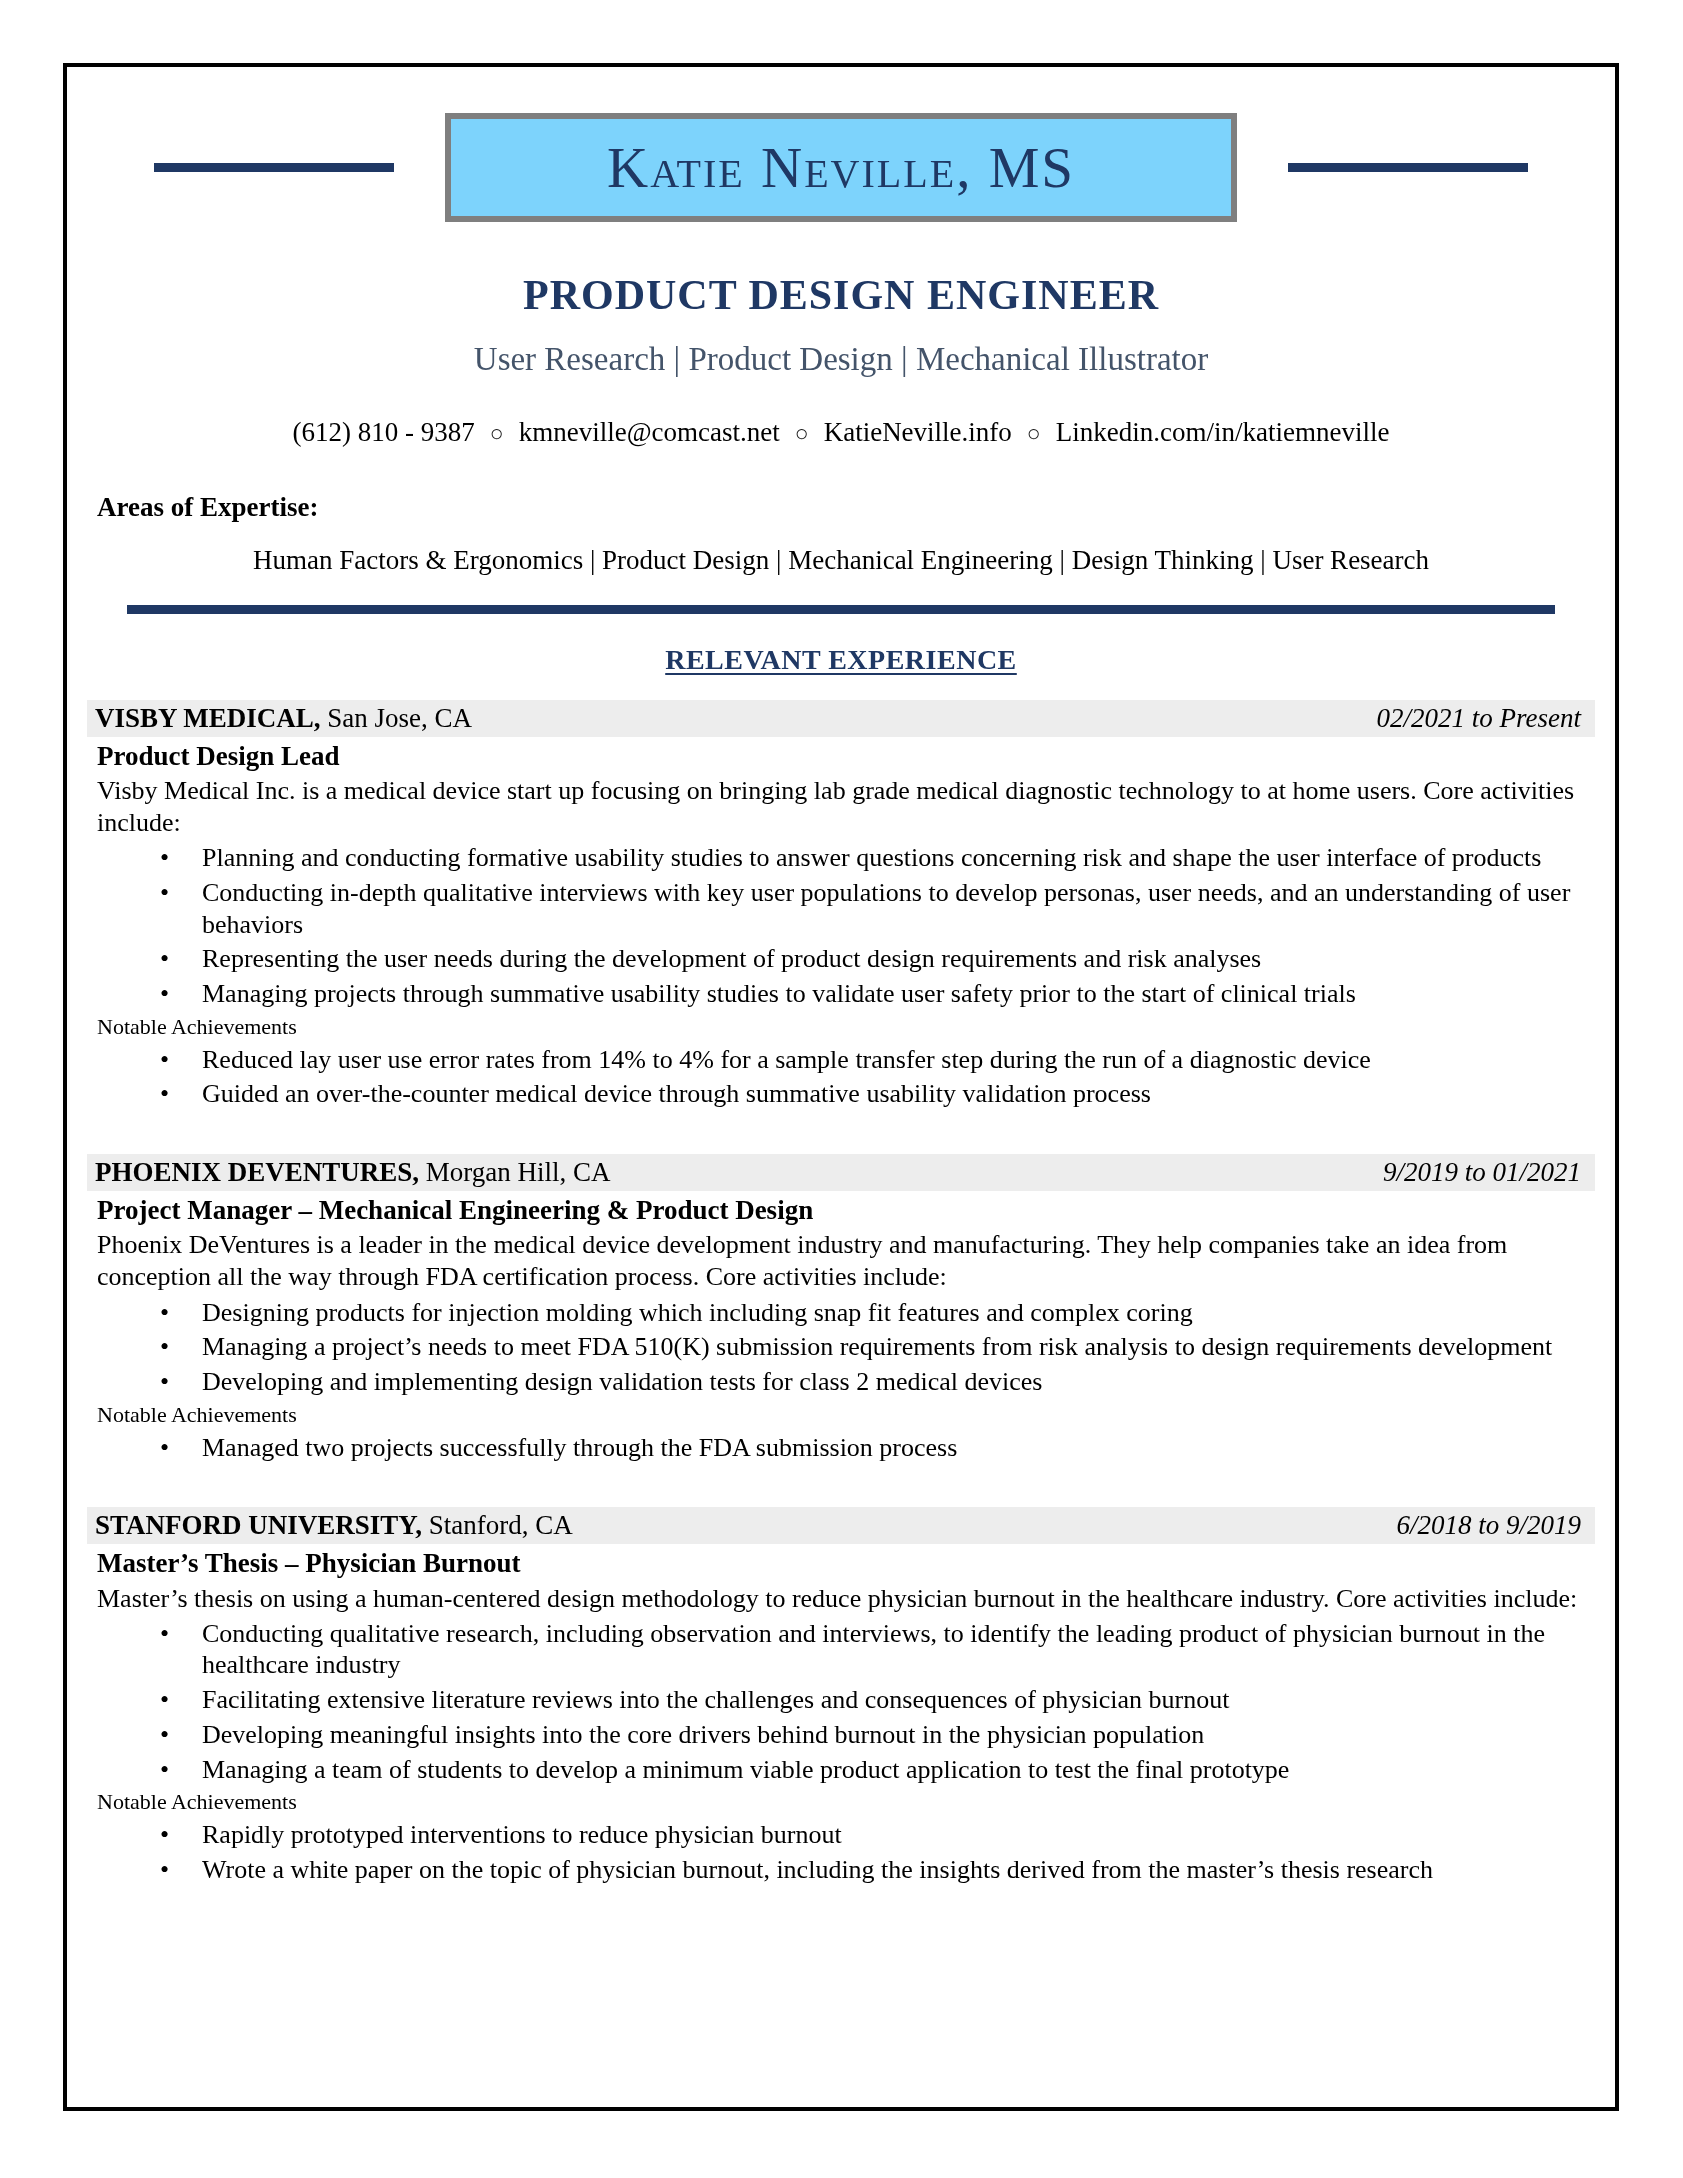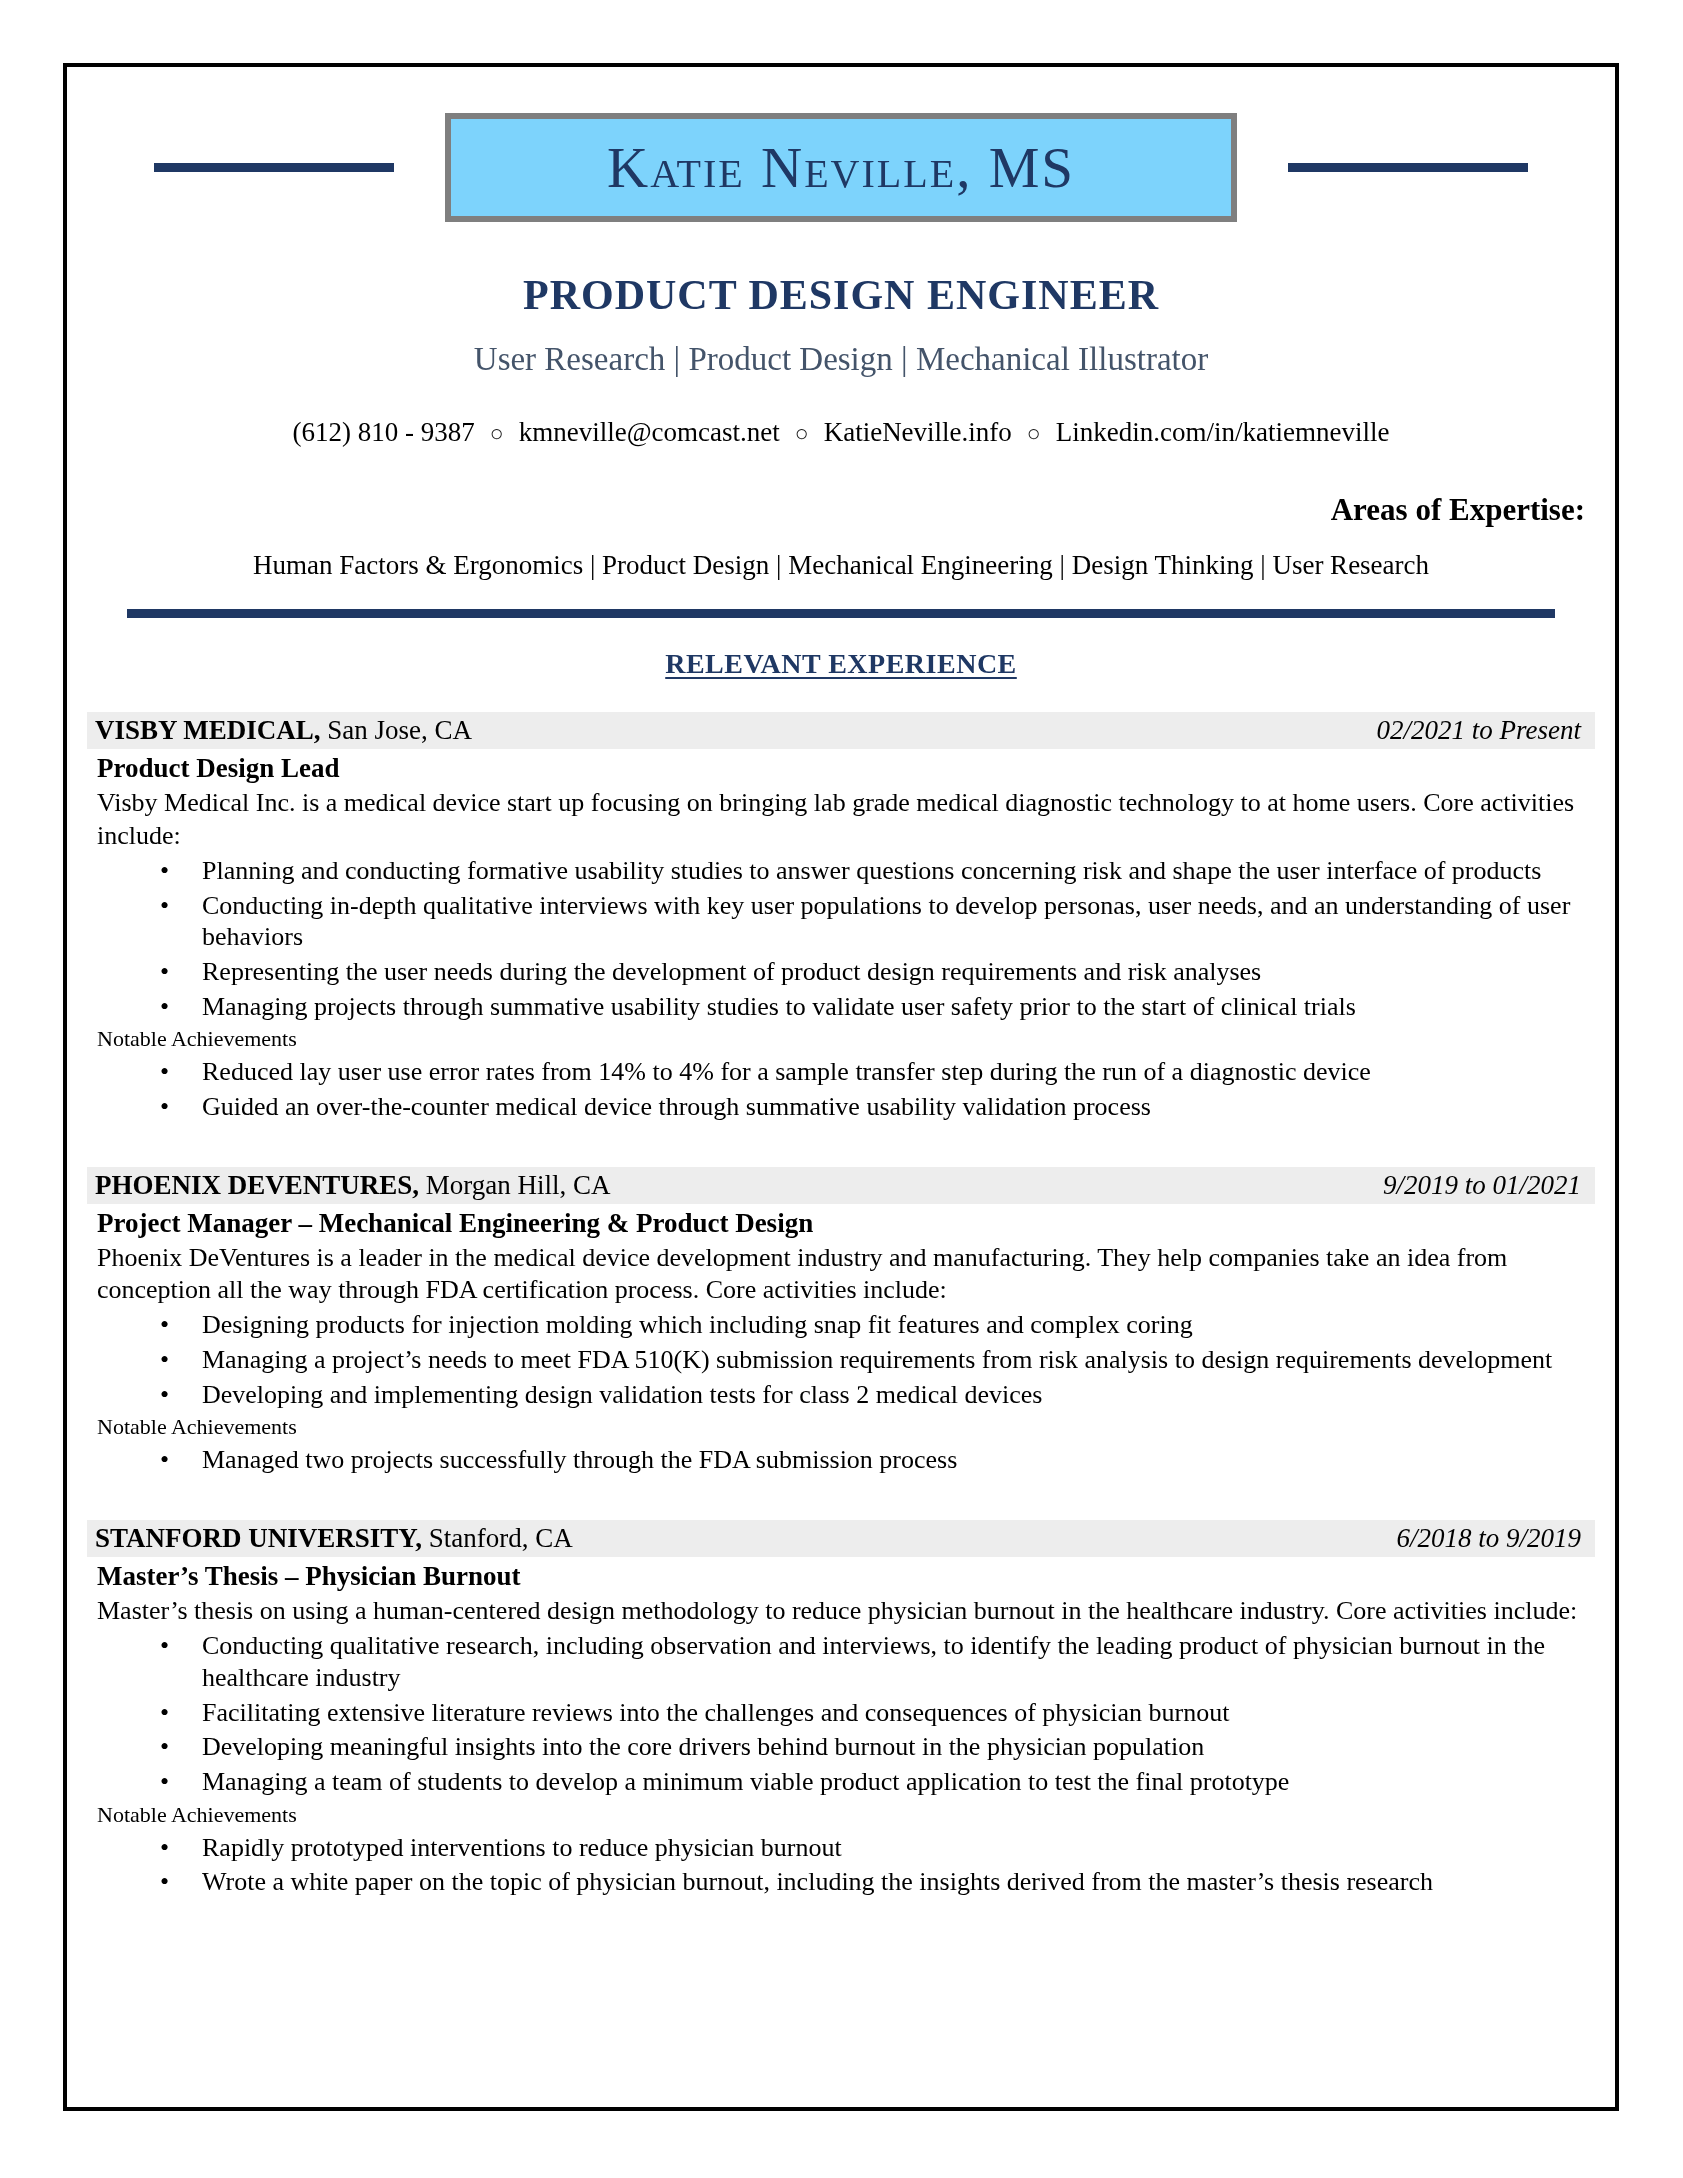"Areas of Expertise:" .expertise-label { font-size: 31px -> 27px; text-align: right -> left }
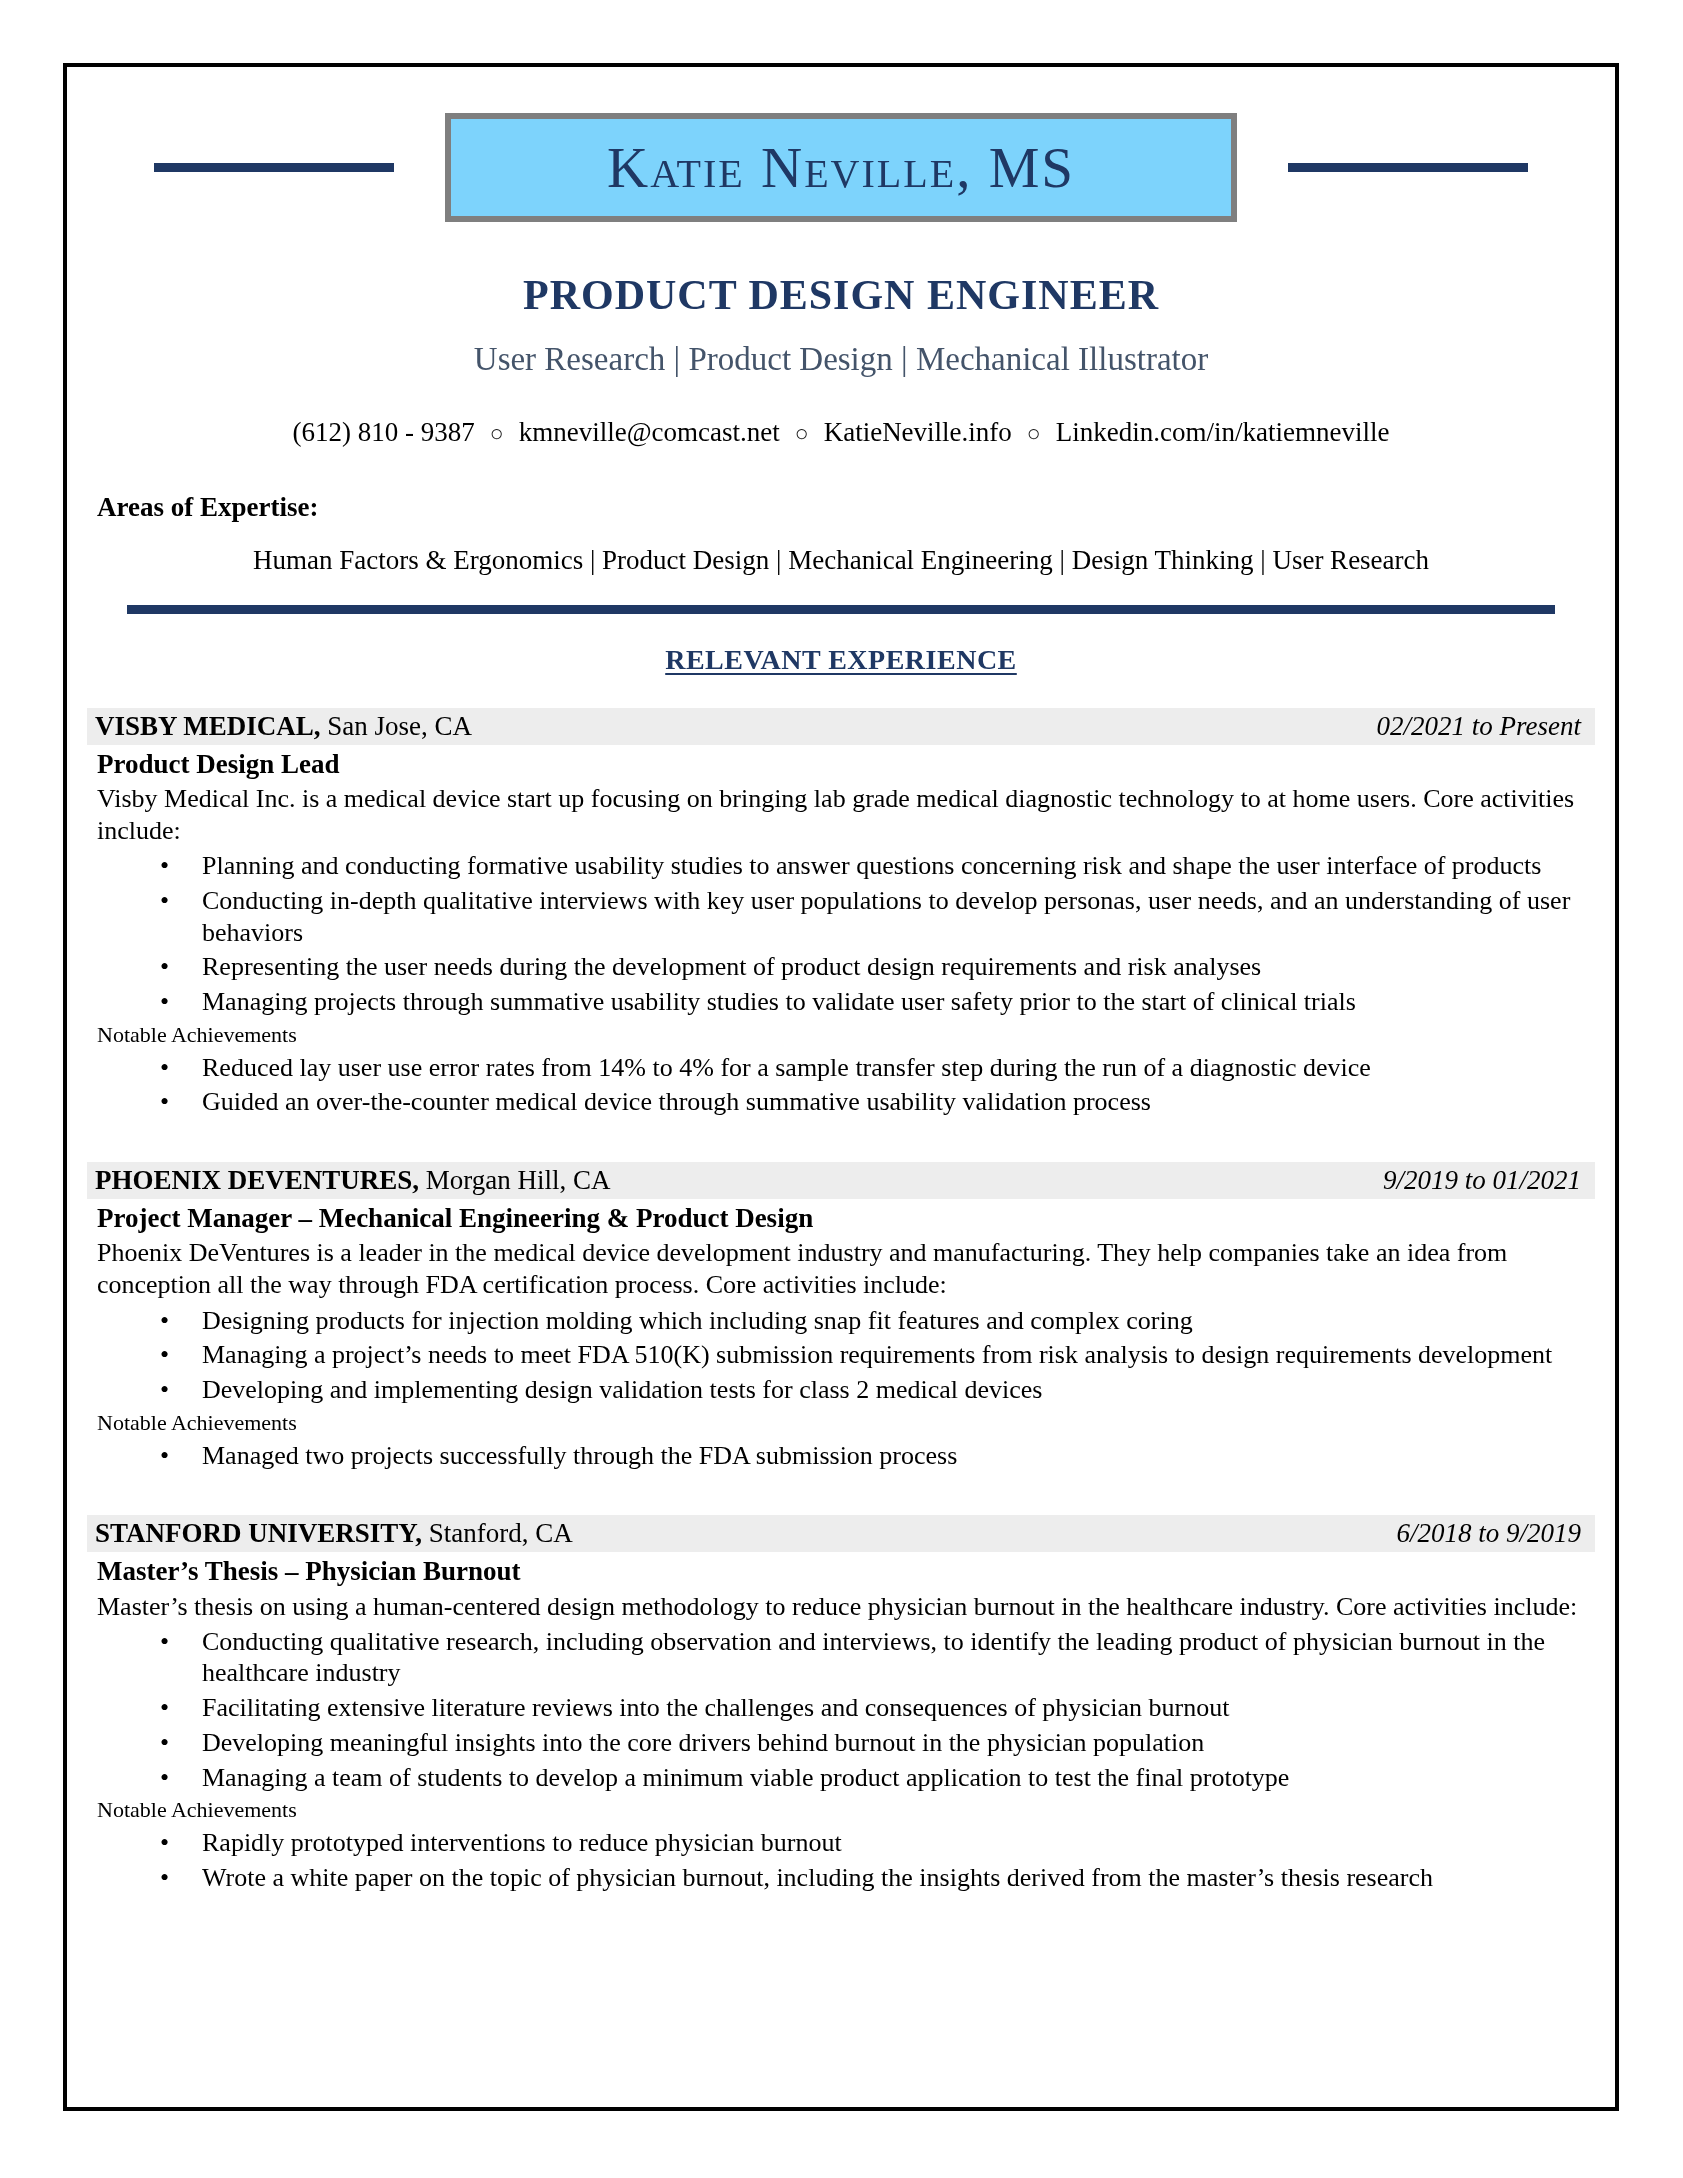"VISBY MEDICAL, San Jose, CA" div.job { margin-top: 32px -> 24px }
